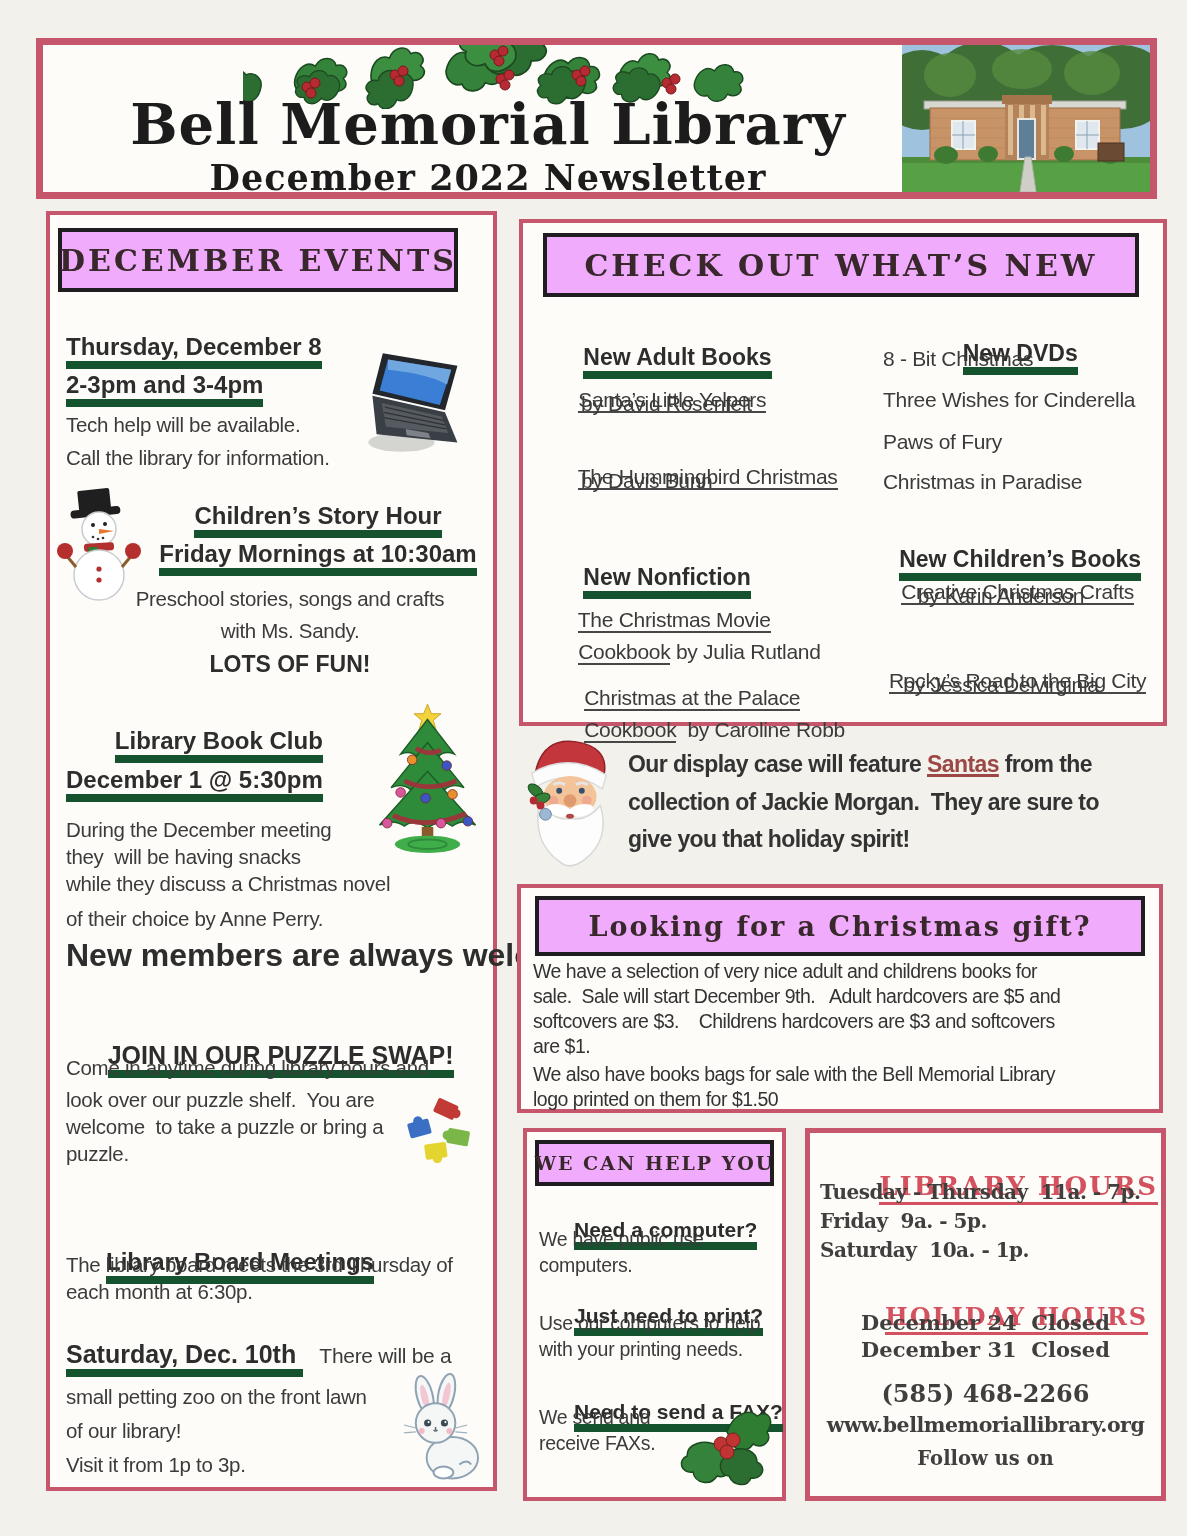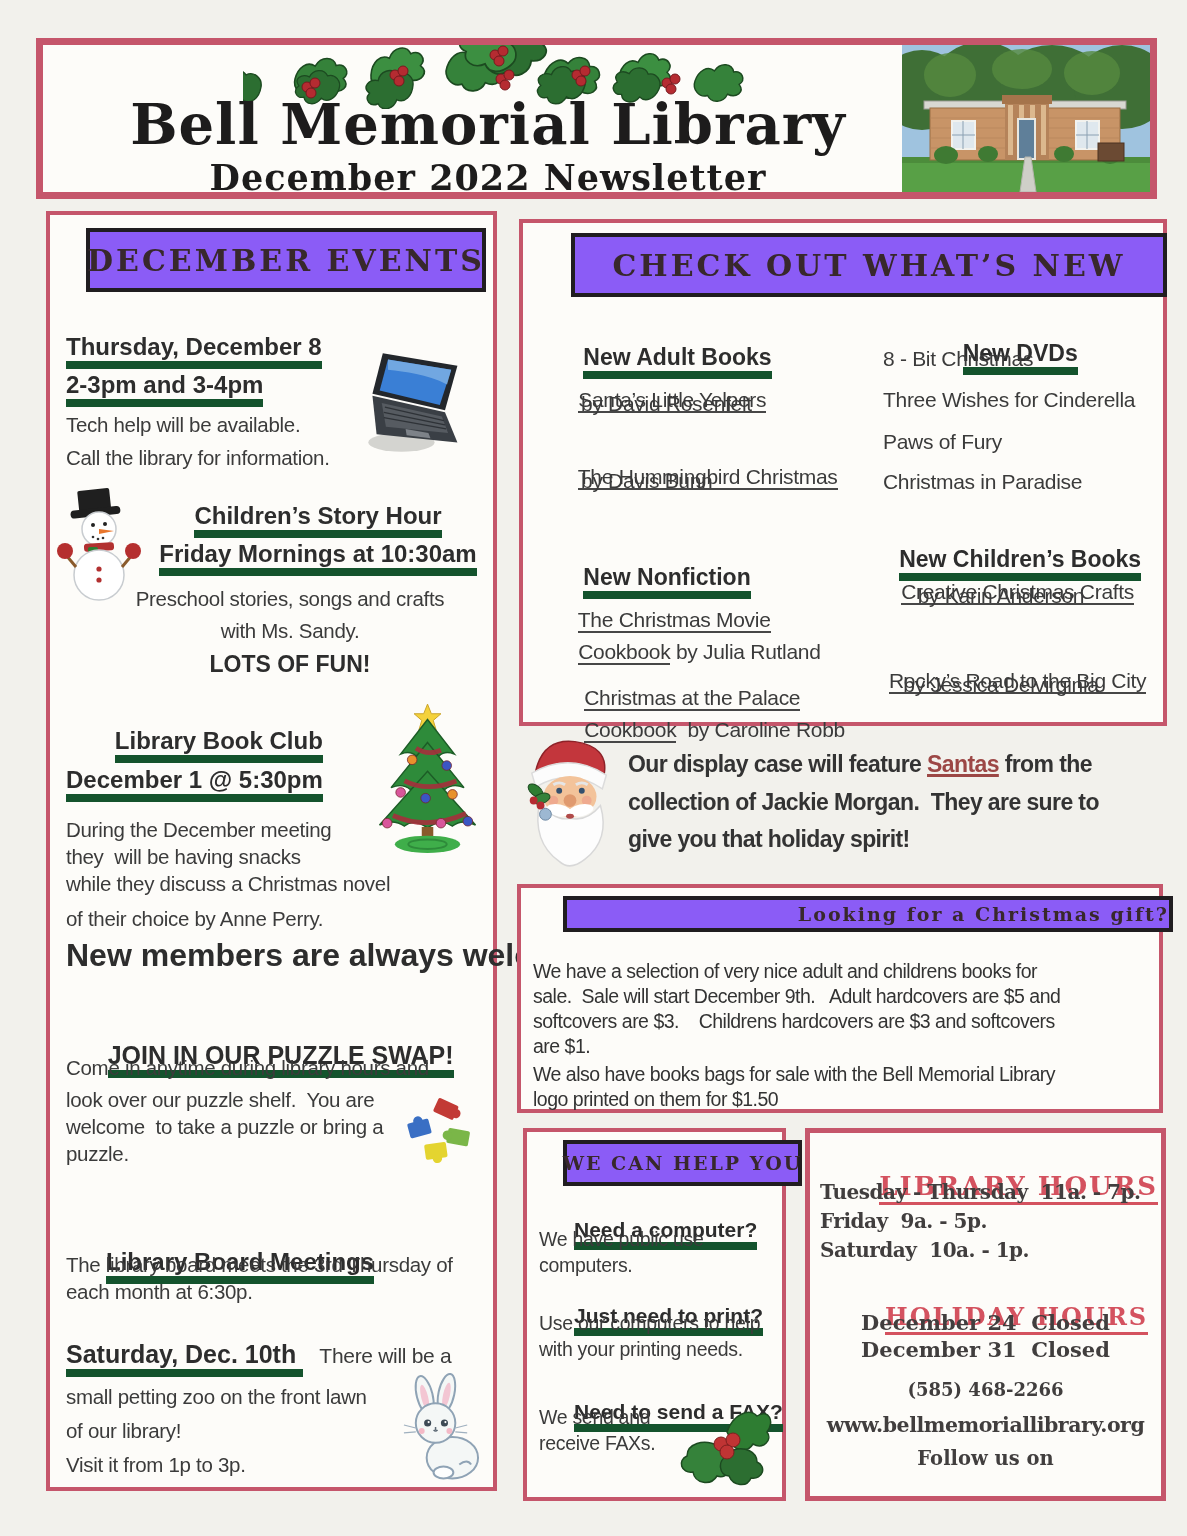"DECEMBER EVENTS" .banner { background: #8b5cf6 -> #f0abfc; margin-left: 28px -> none }
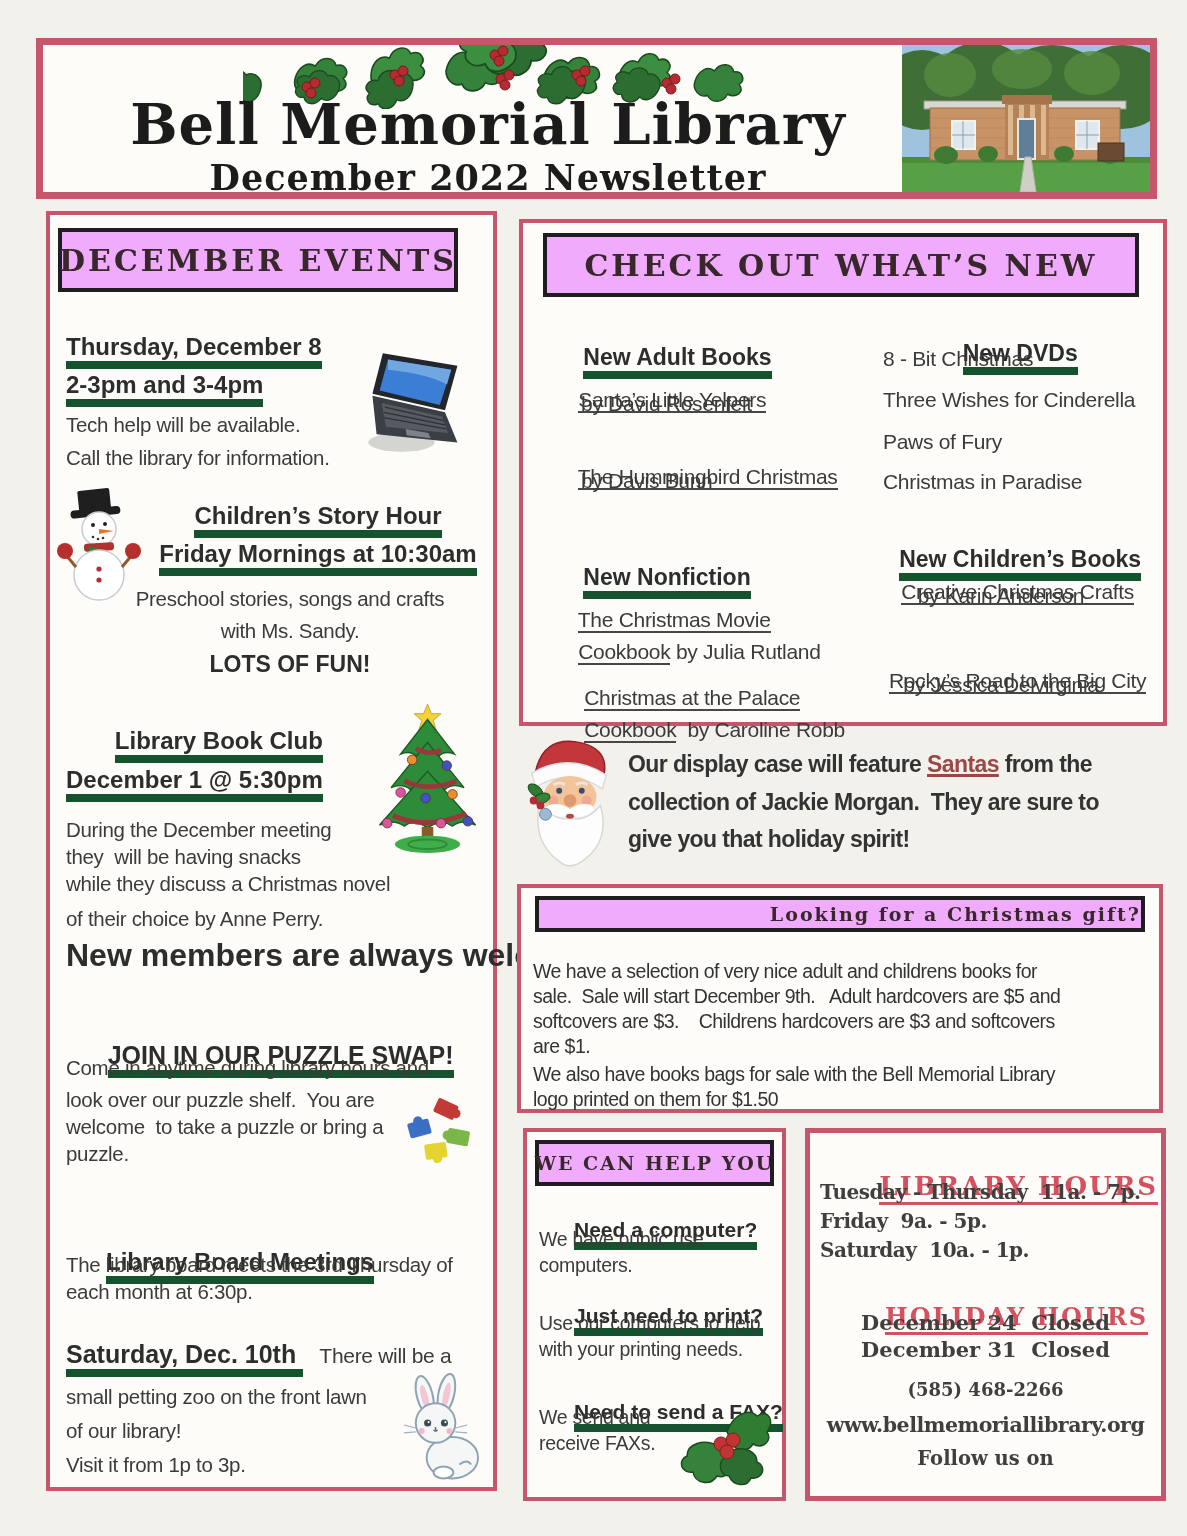"Looking for a Christmas gift?" div.banner { font-size: 19px -> 27px; height: 36px -> 60px; justify-content: flex-end -> none }
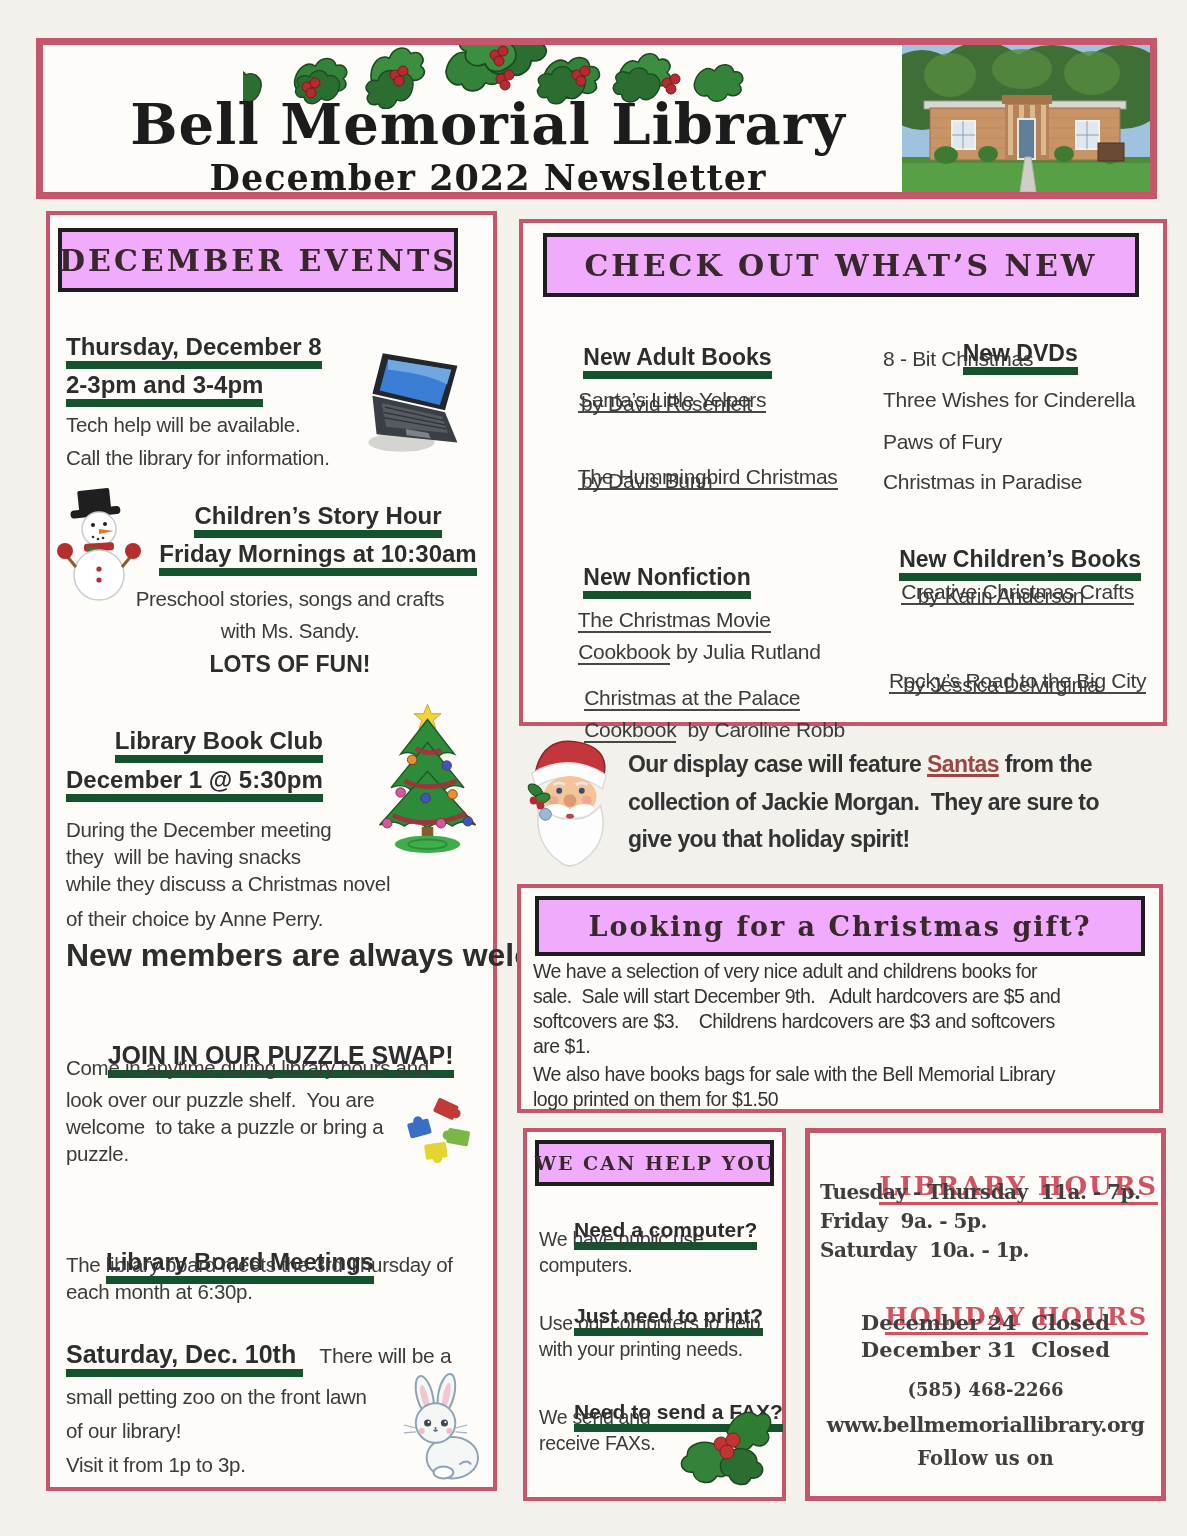"(585) 468-2266" div.abs { font-size: 18px -> 24px }
